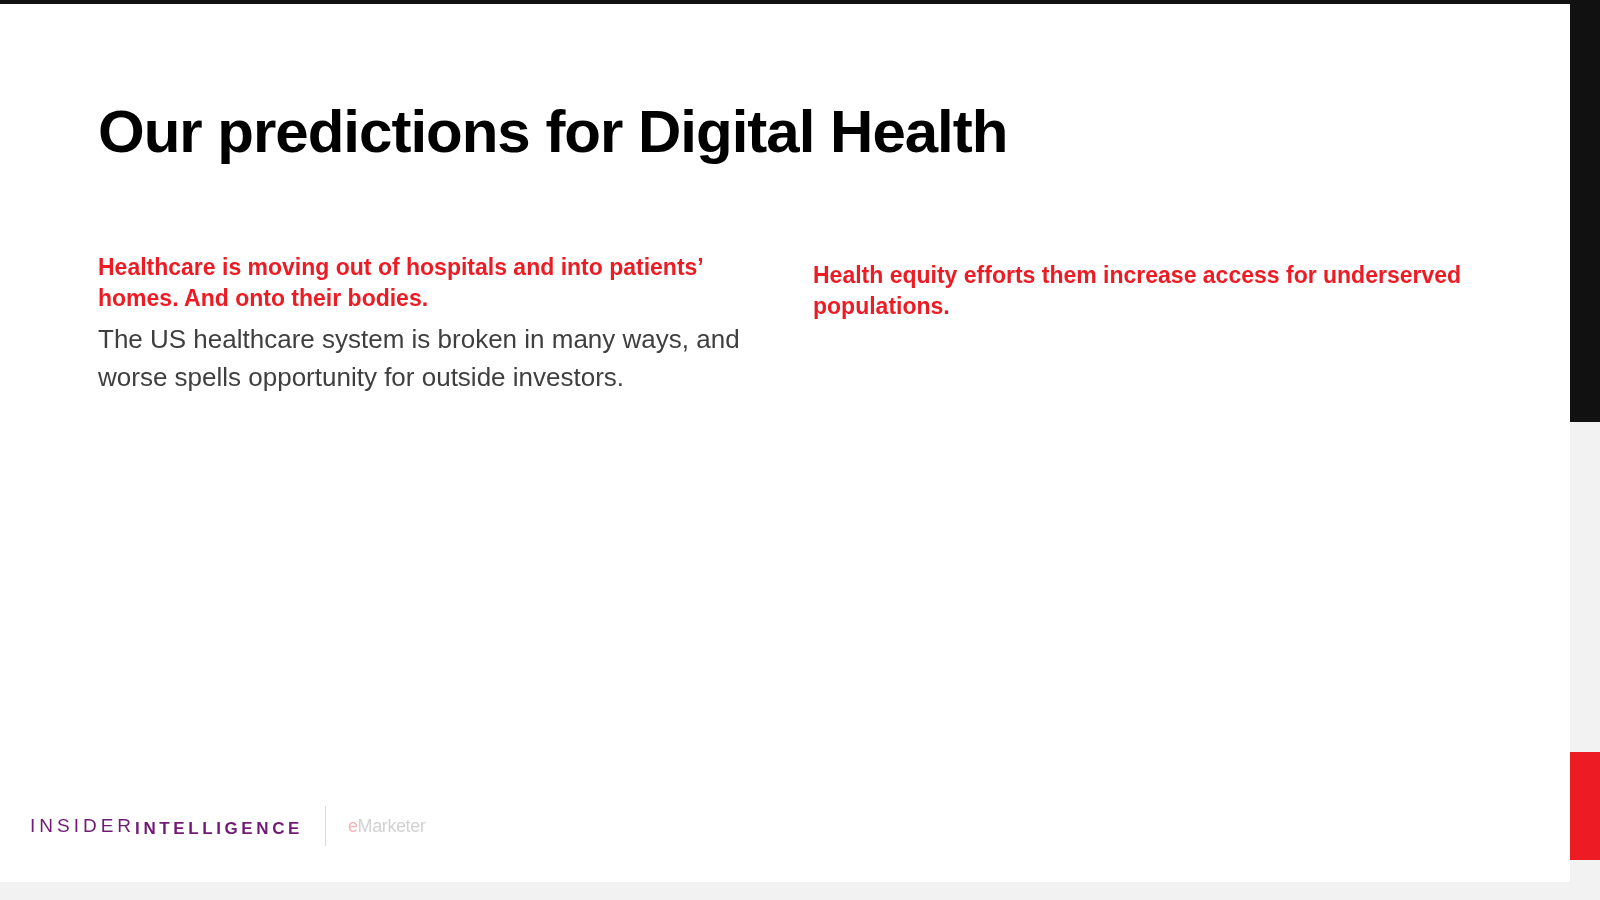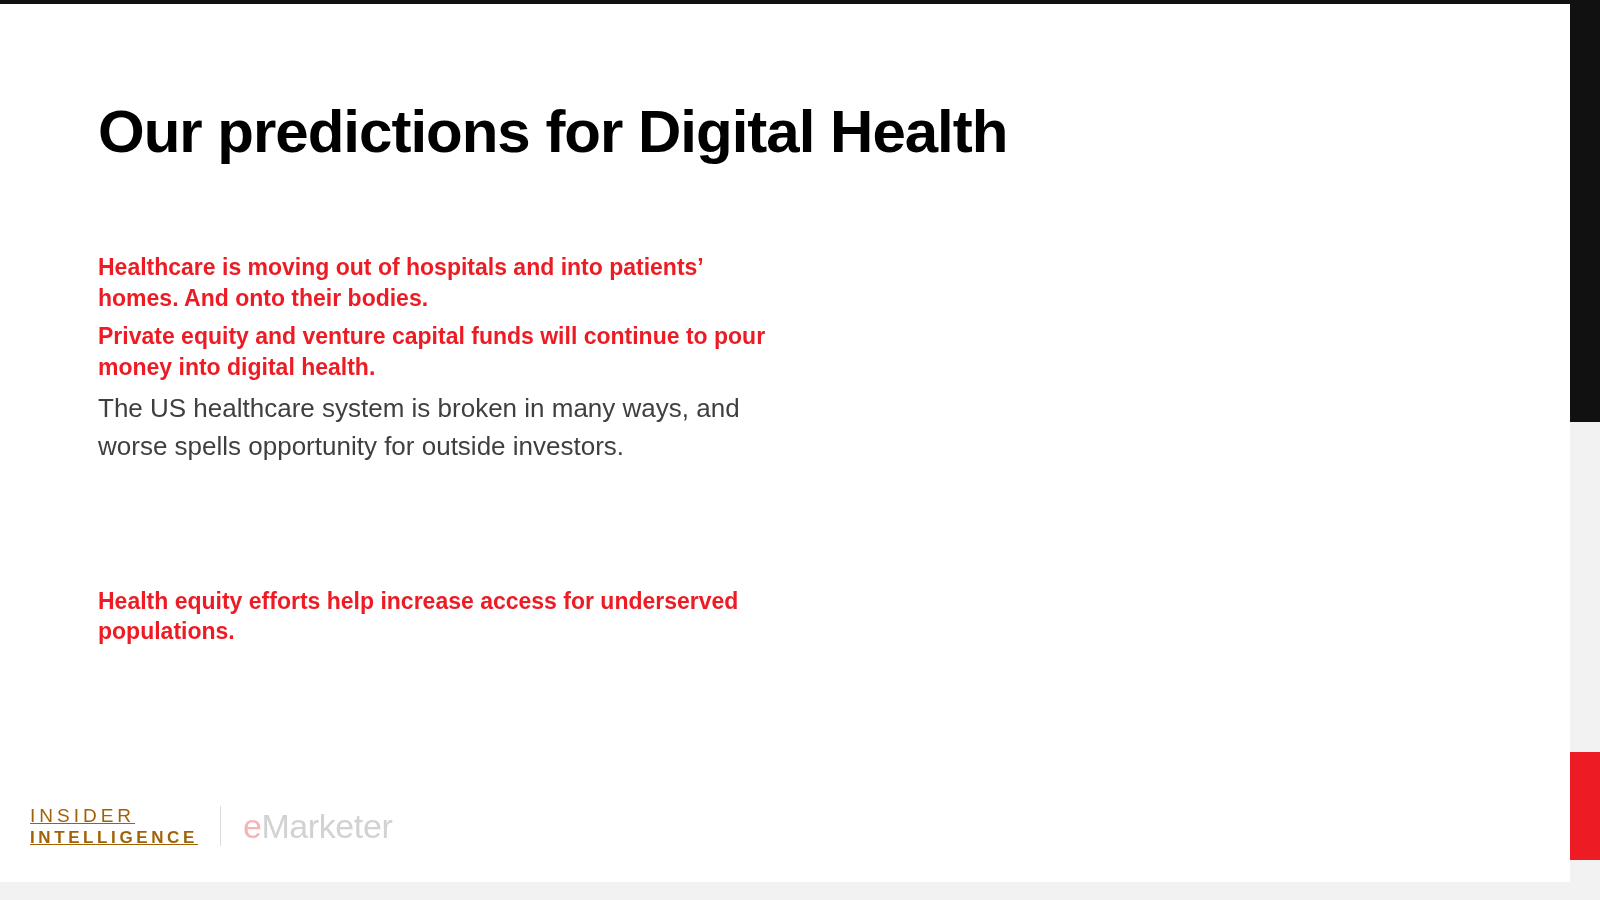"Healthcare is moving out of" .columns { flex-direction: column -> row; gap: 84px -> 40px }
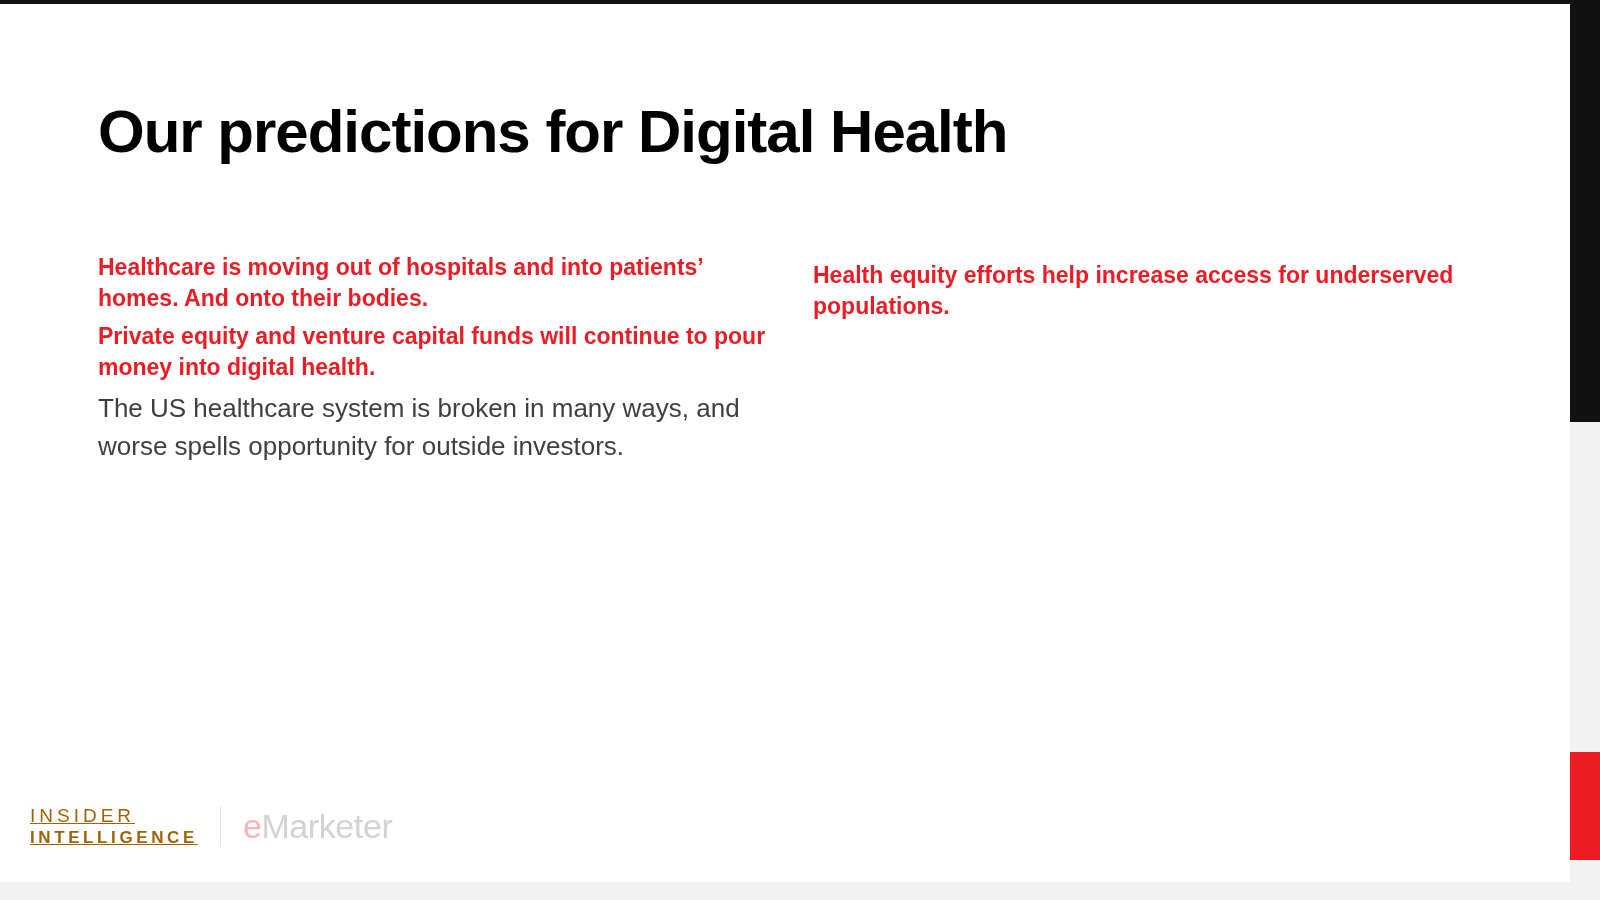"Health equity efforts help increase" p.pred-head { text: help -> them }
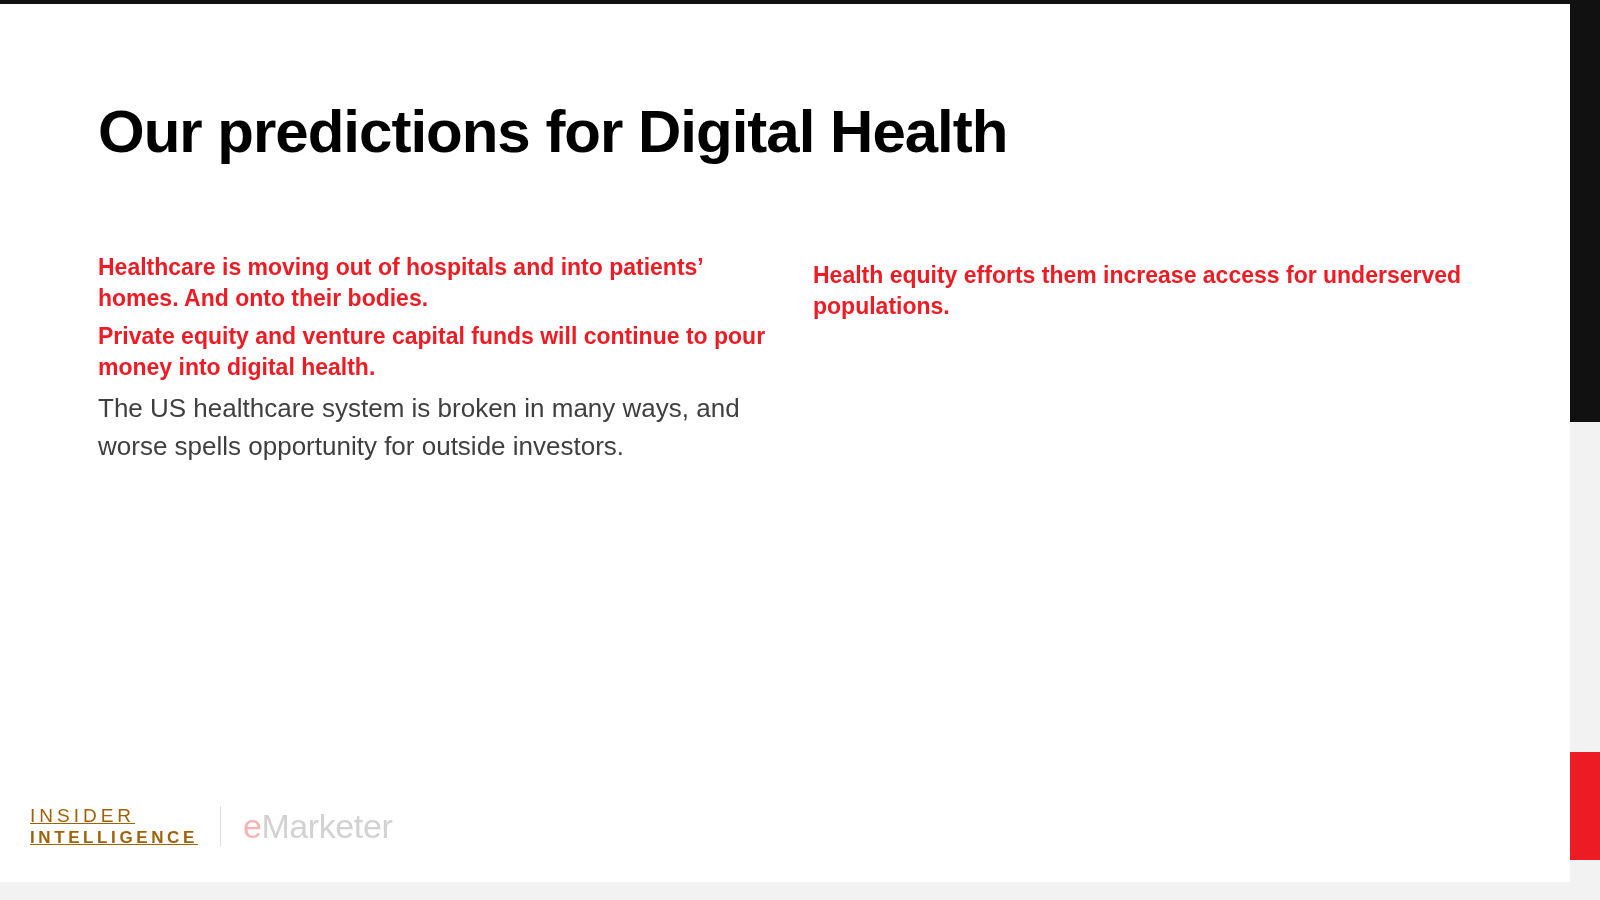"Private equity and venture capital" p.pred-head { html: <p>Private equity and venture capital funds will continue to pour money into digital health.</p> -> none }
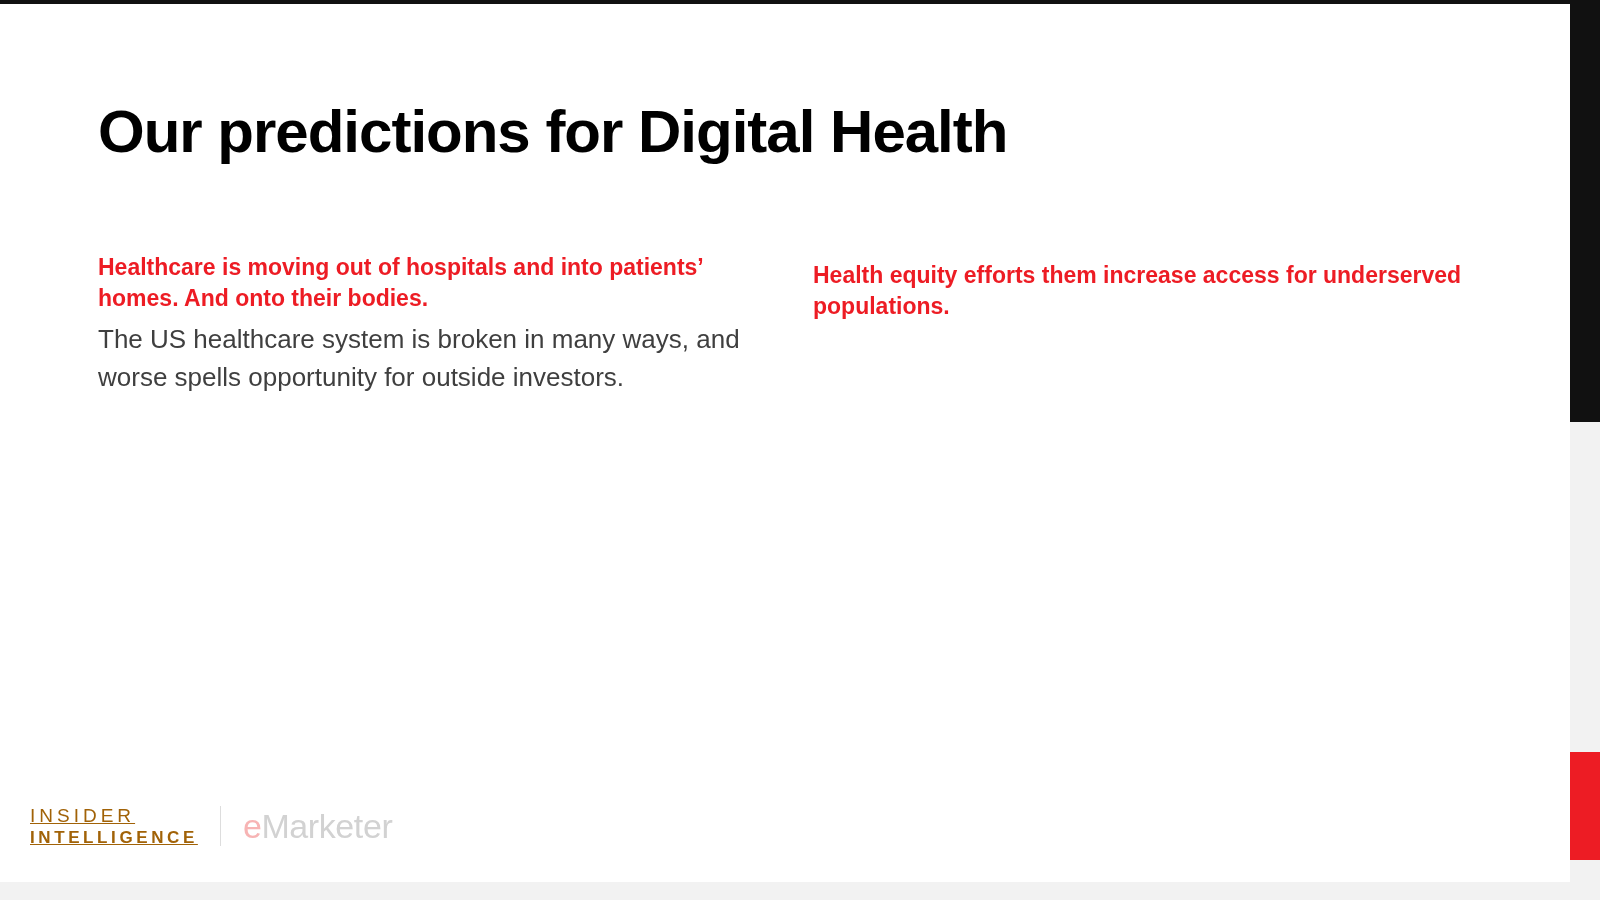"INSIDER" .insider-logo { color: #a16207 -> #701a75; flex-direction: column -> row; text-decoration: underline -> none }
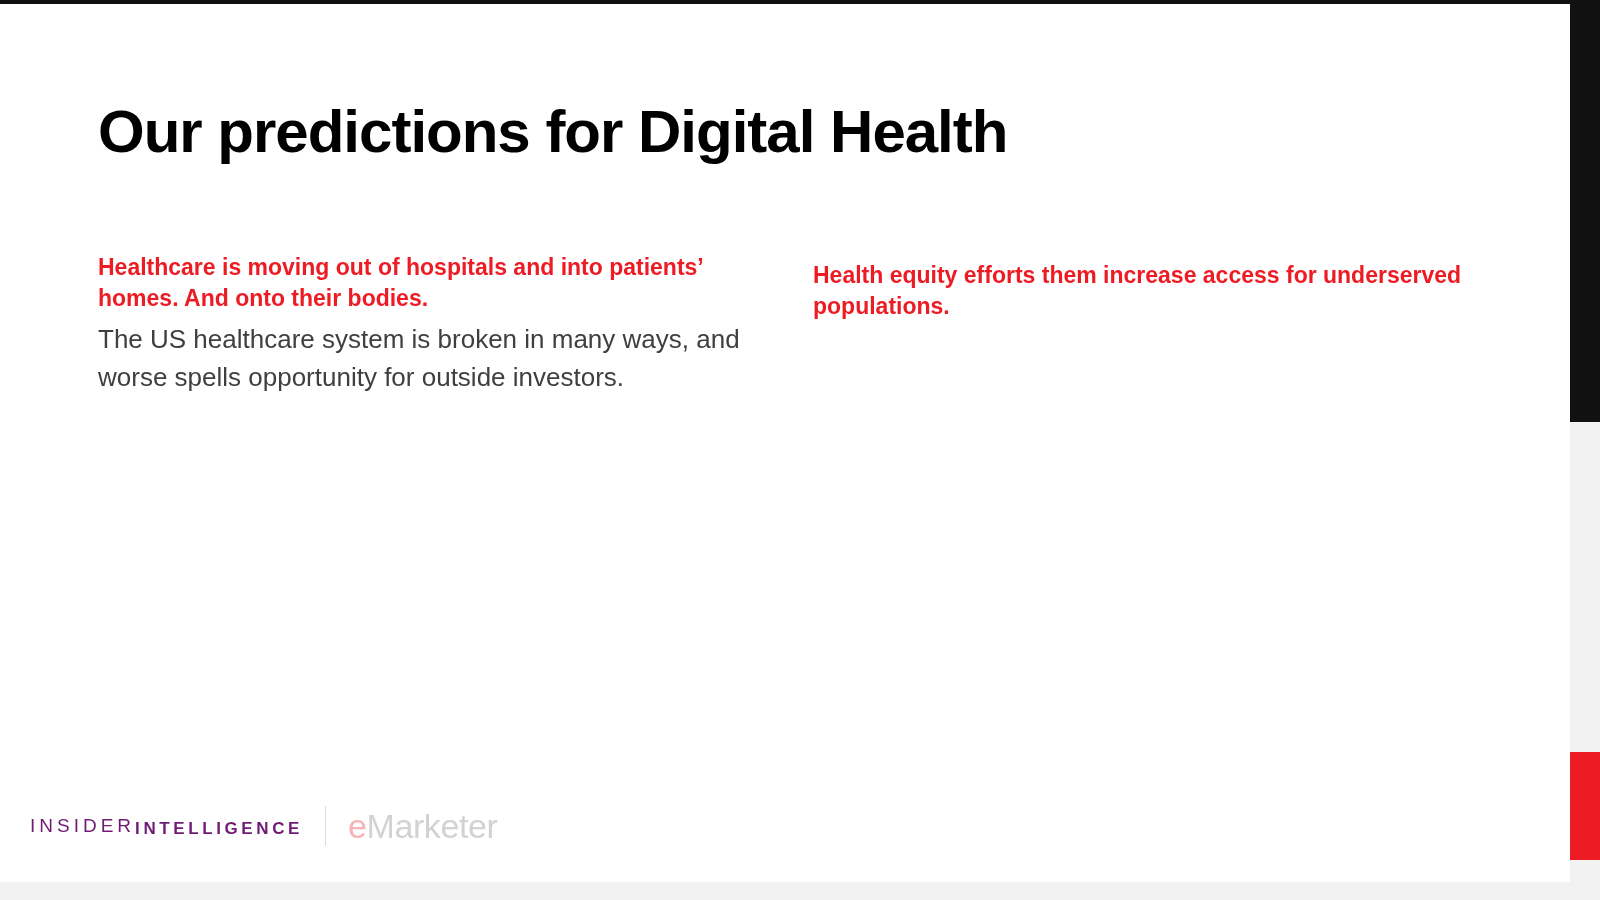"eMarketer" .emarketer-logo { font-size: 34px -> 18px }
